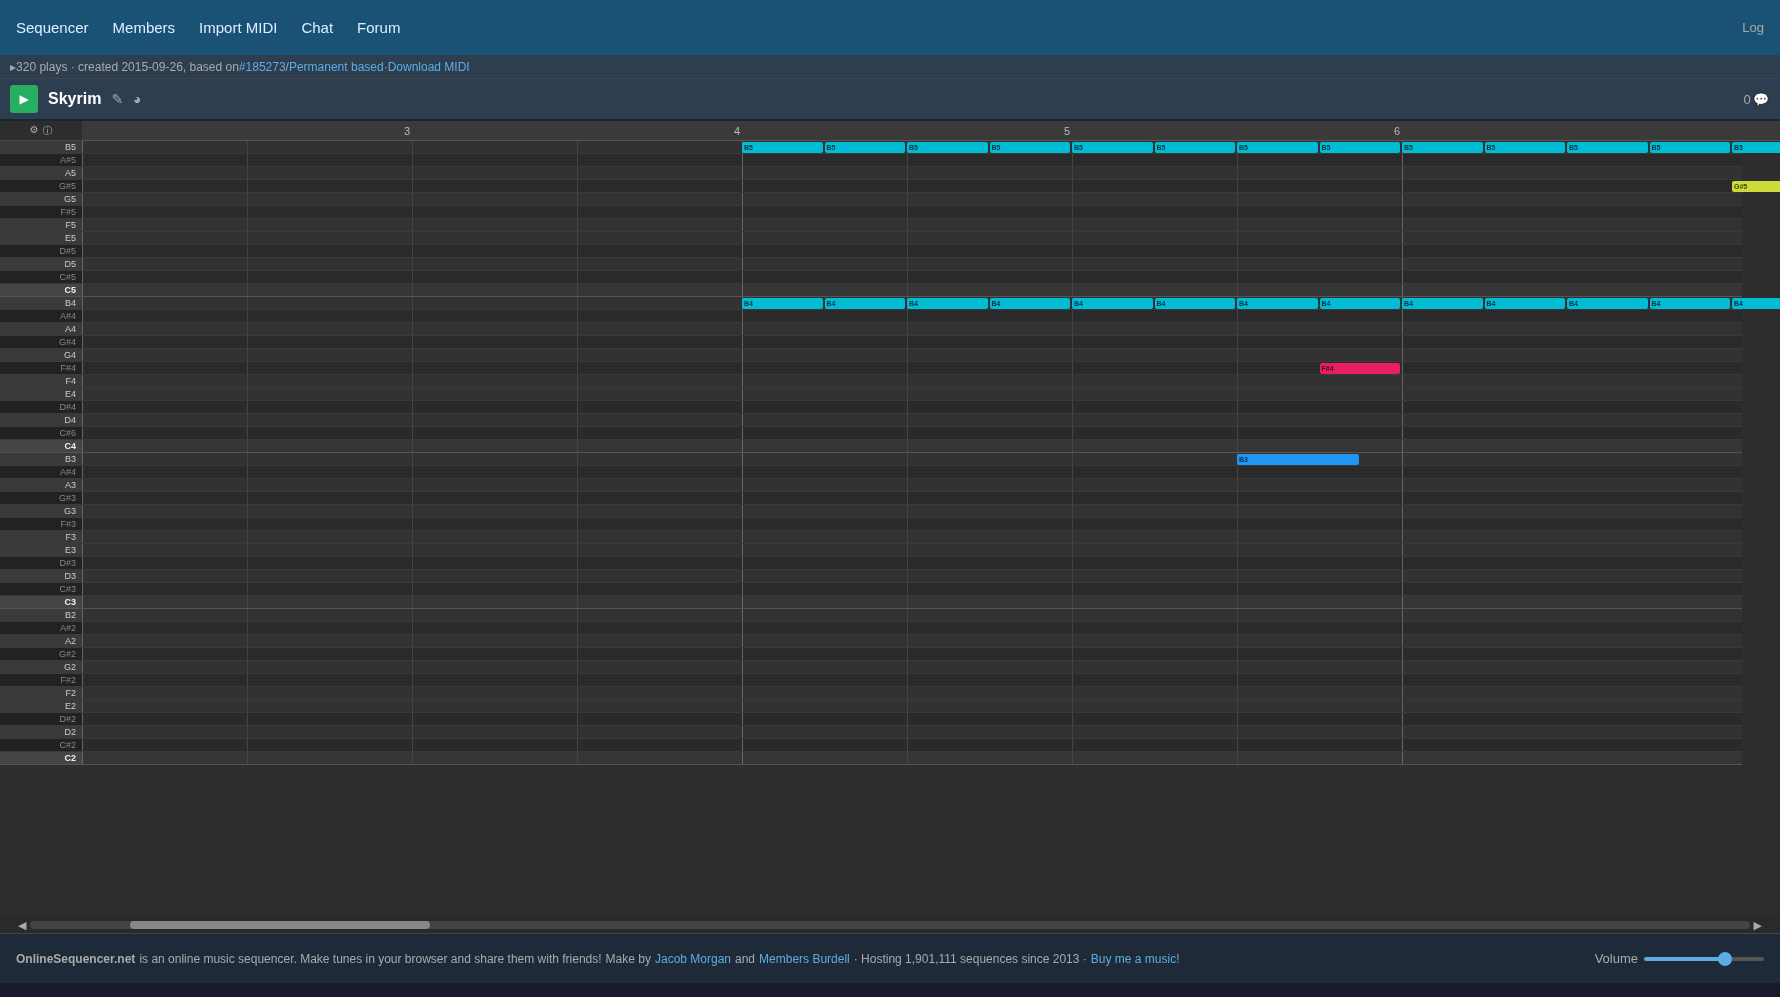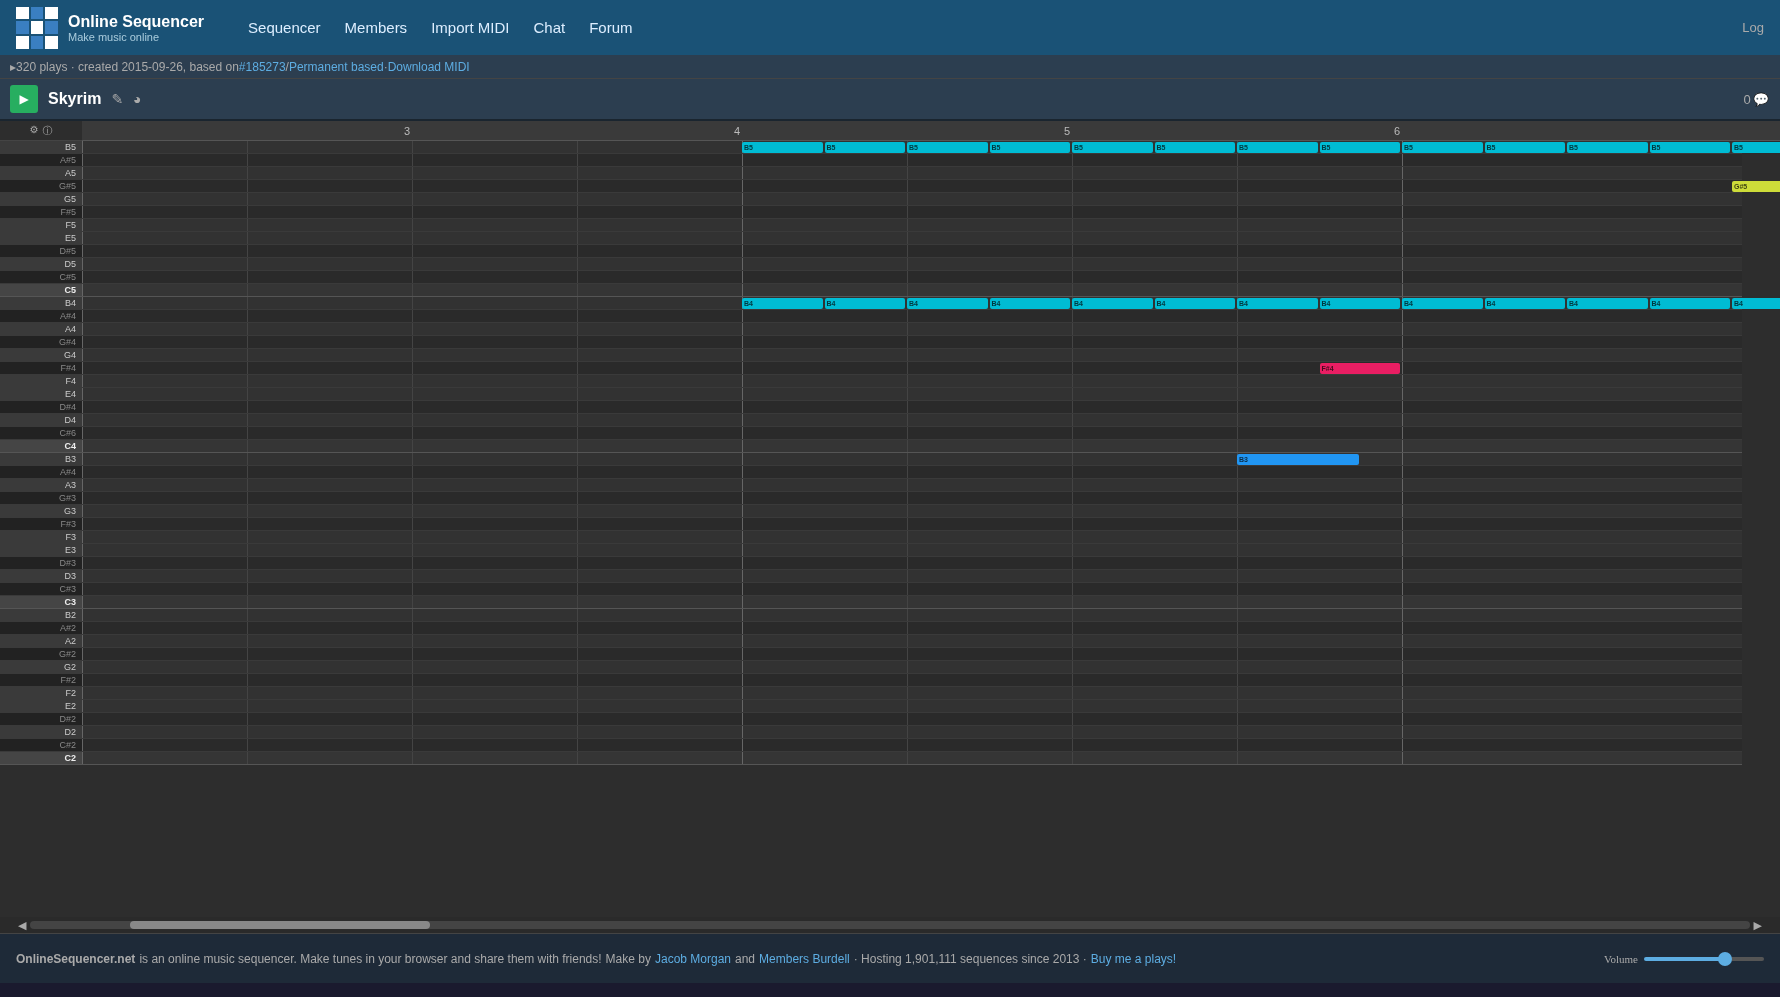"Online Sequencer" div { html: <div> <div> <div></div> <div></div> <div></div> <div></div> <div></div> <div></div> <div></div> <div></div> <div></div> </div> <div> <div>Online Sequencer</div> <div>Make music online</div> </div> </div> -> none }
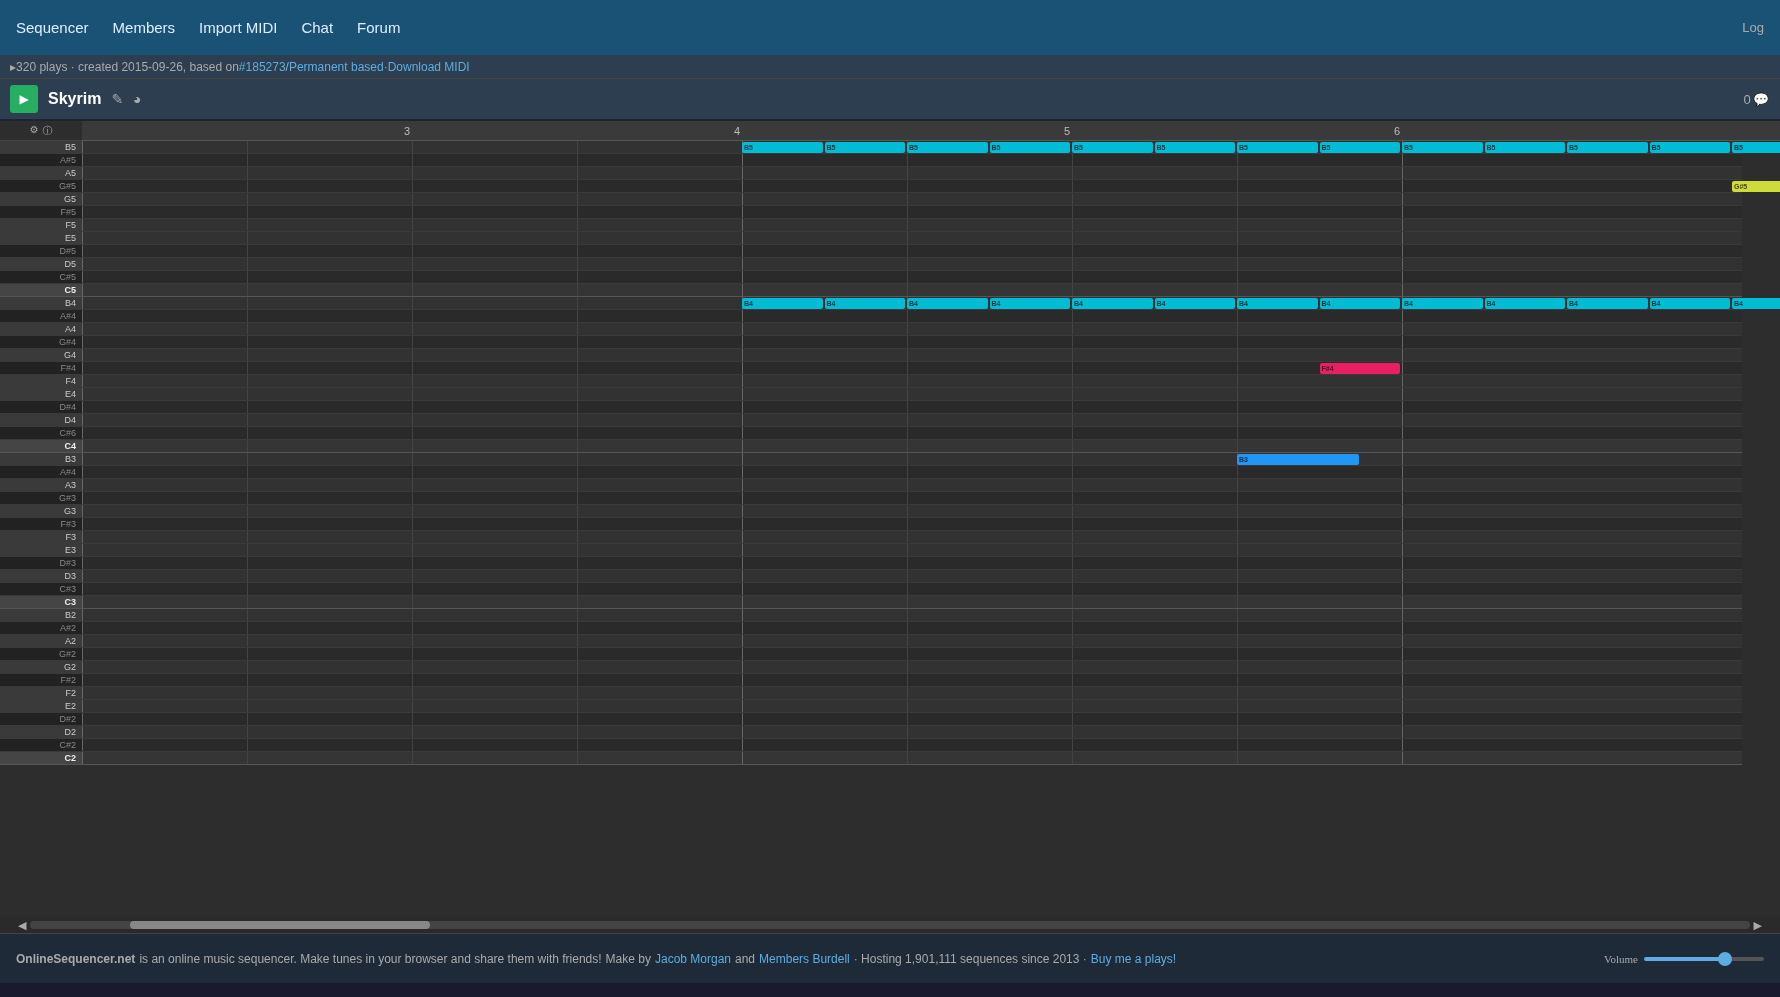"Buy me a plays!" a { text: plays -> music }
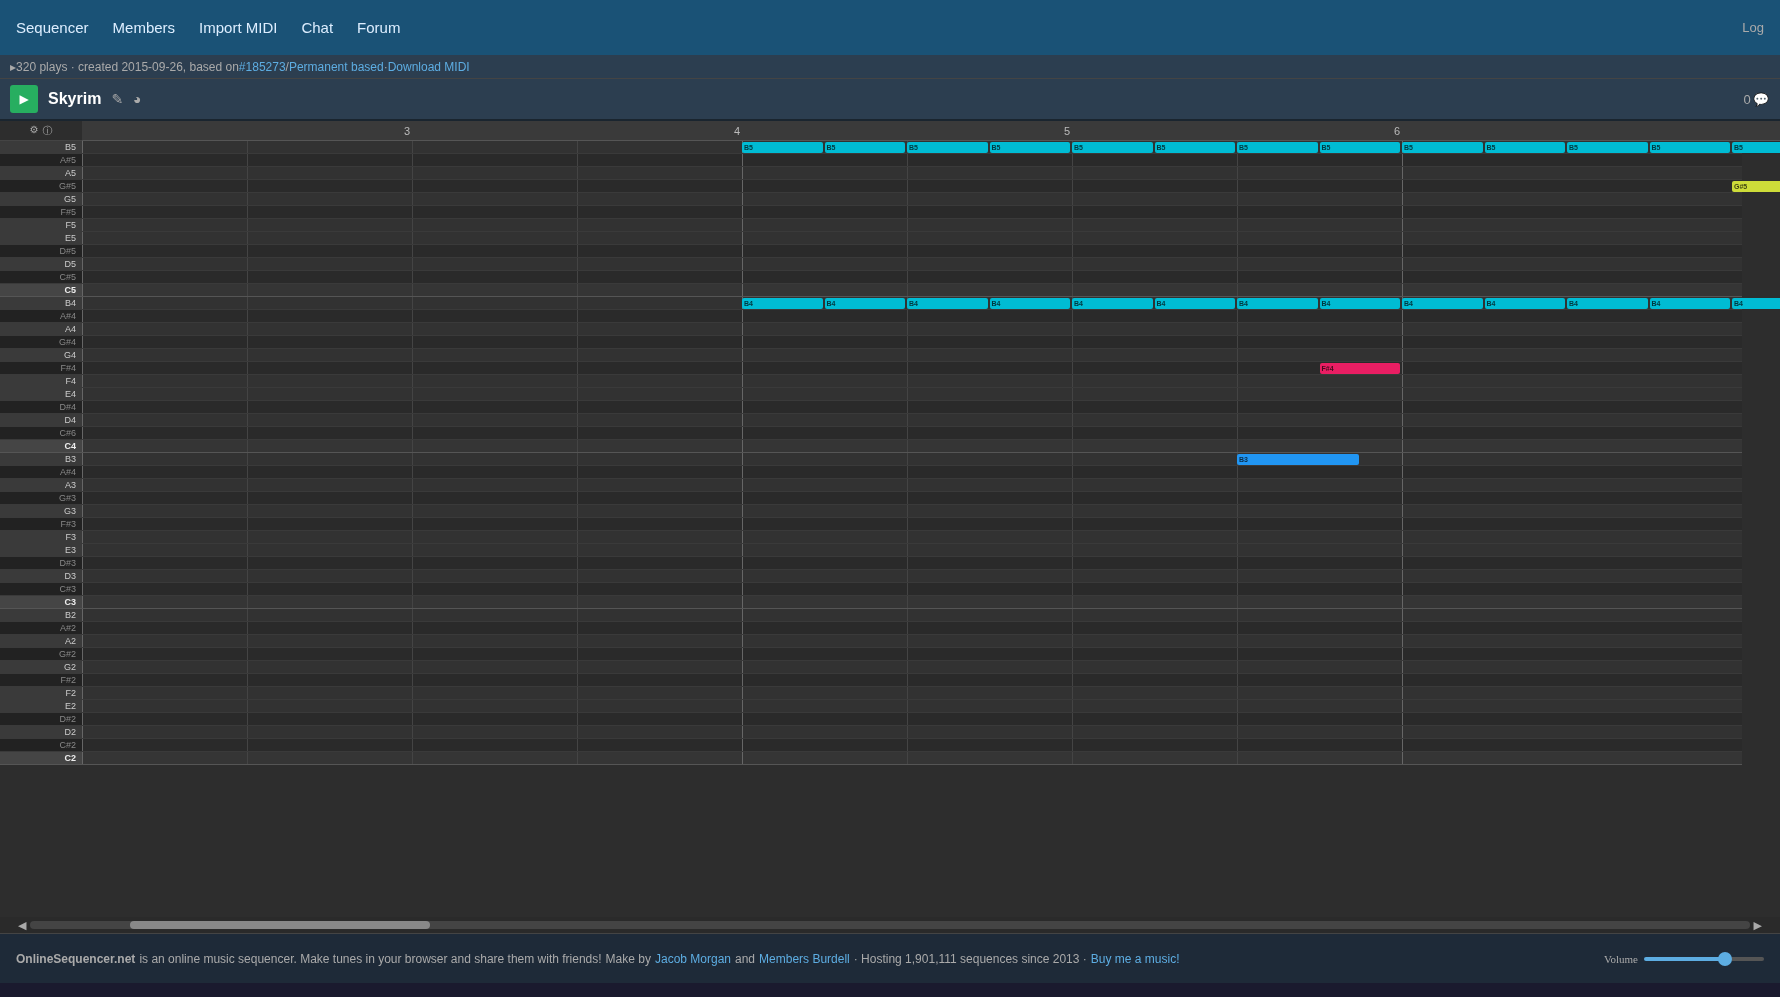"Volume" #vol-label { font-family: Liberation Serif, serif -> none; font-size: 11px -> 13px }
